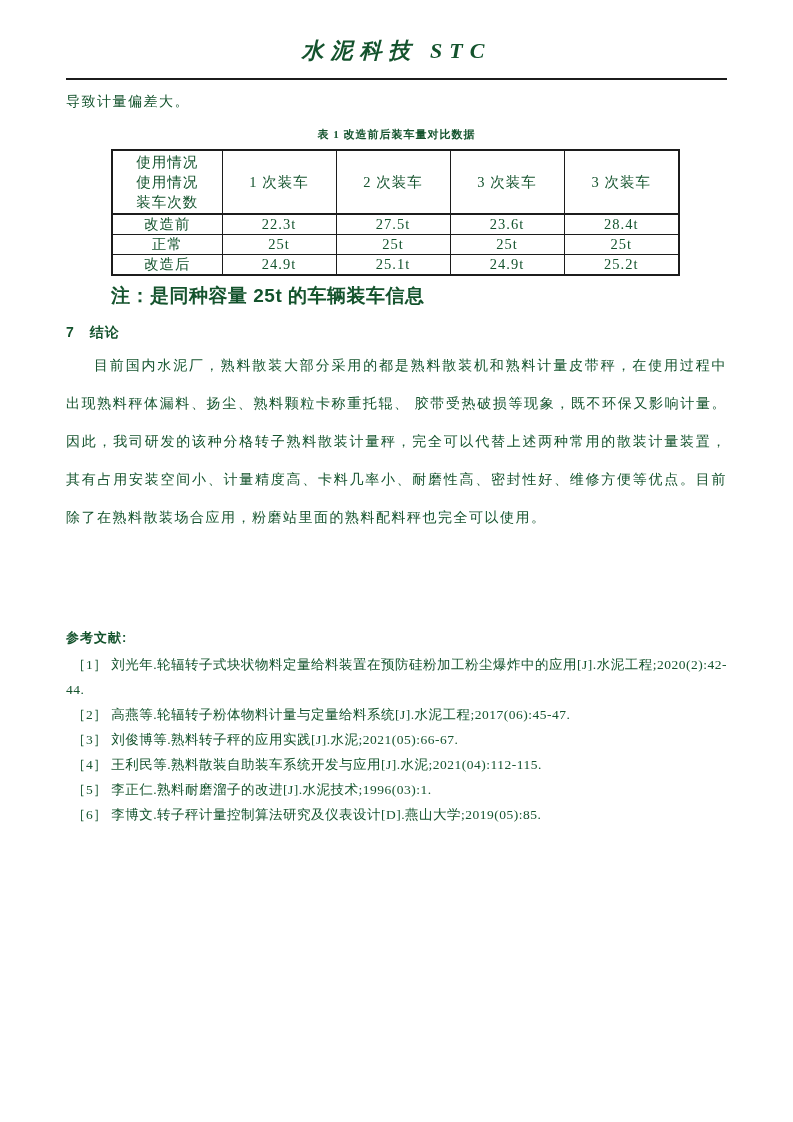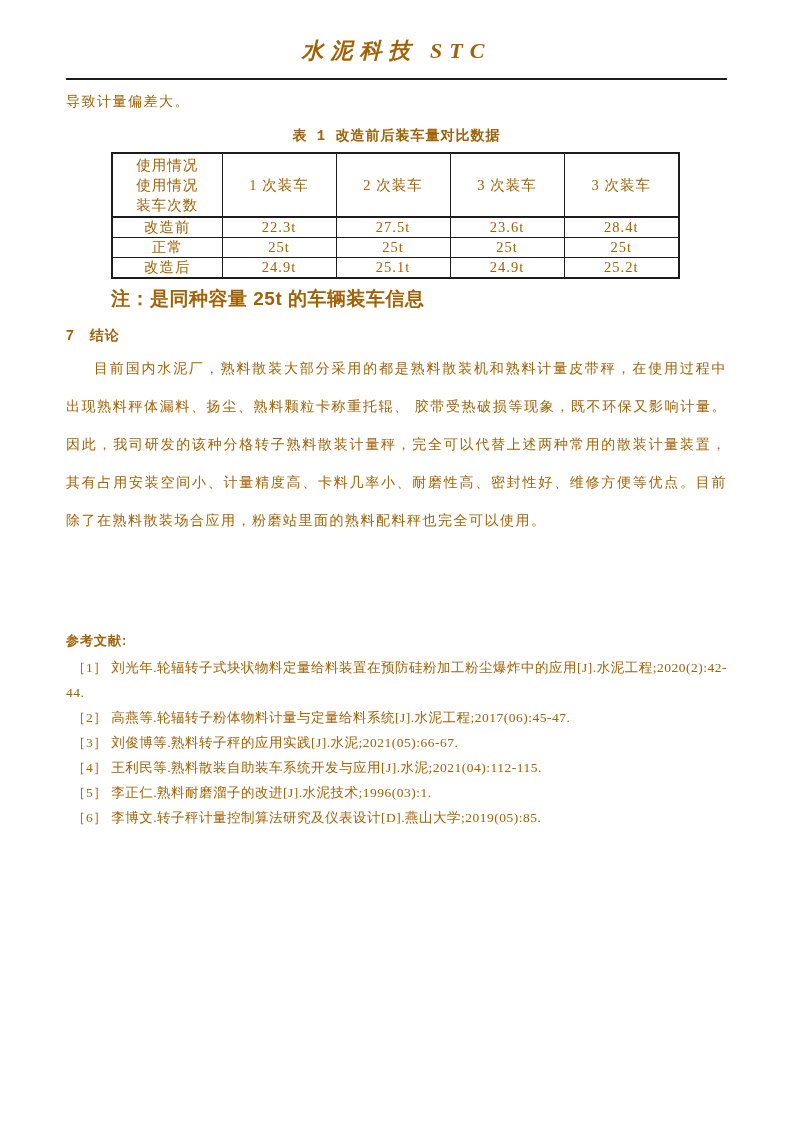"水泥科技 STC" .page { color: #a16207 -> #14532d }
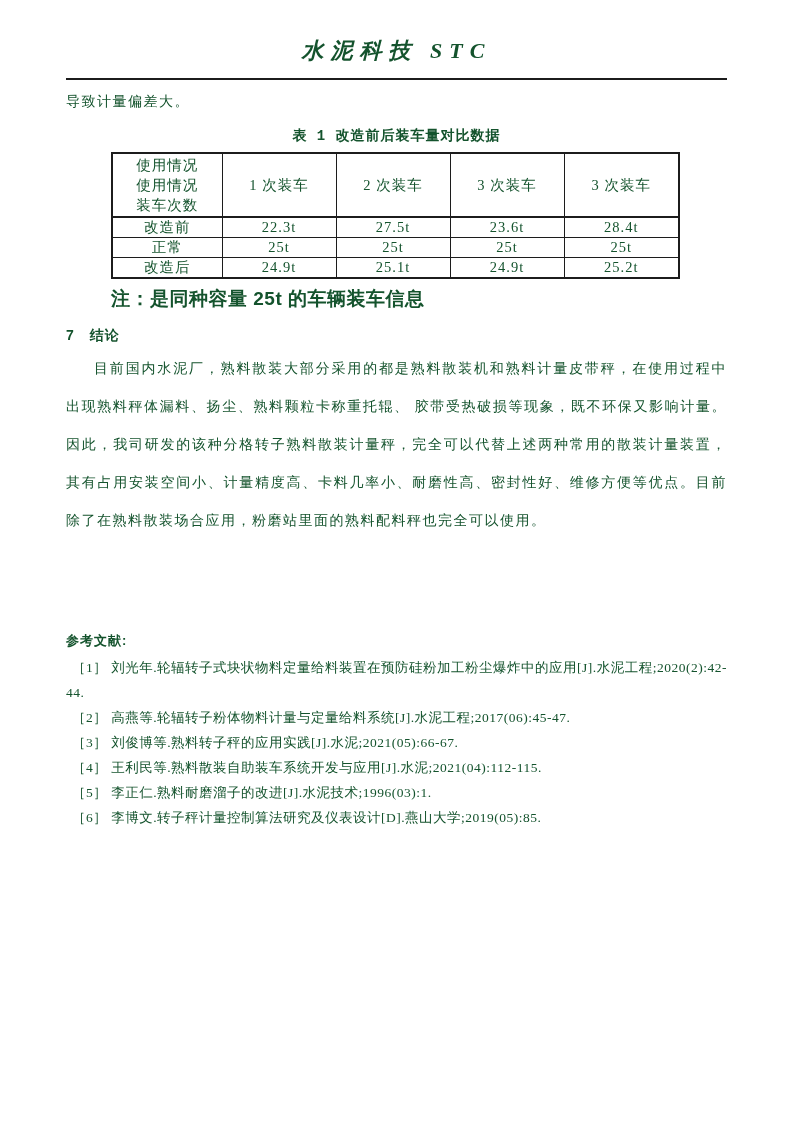"表 1 改造前后装车量对比数据" .table-caption { font-family: Liberation Mono, monospace -> Liberation Serif, serif; font-size: 14px -> 11px }
